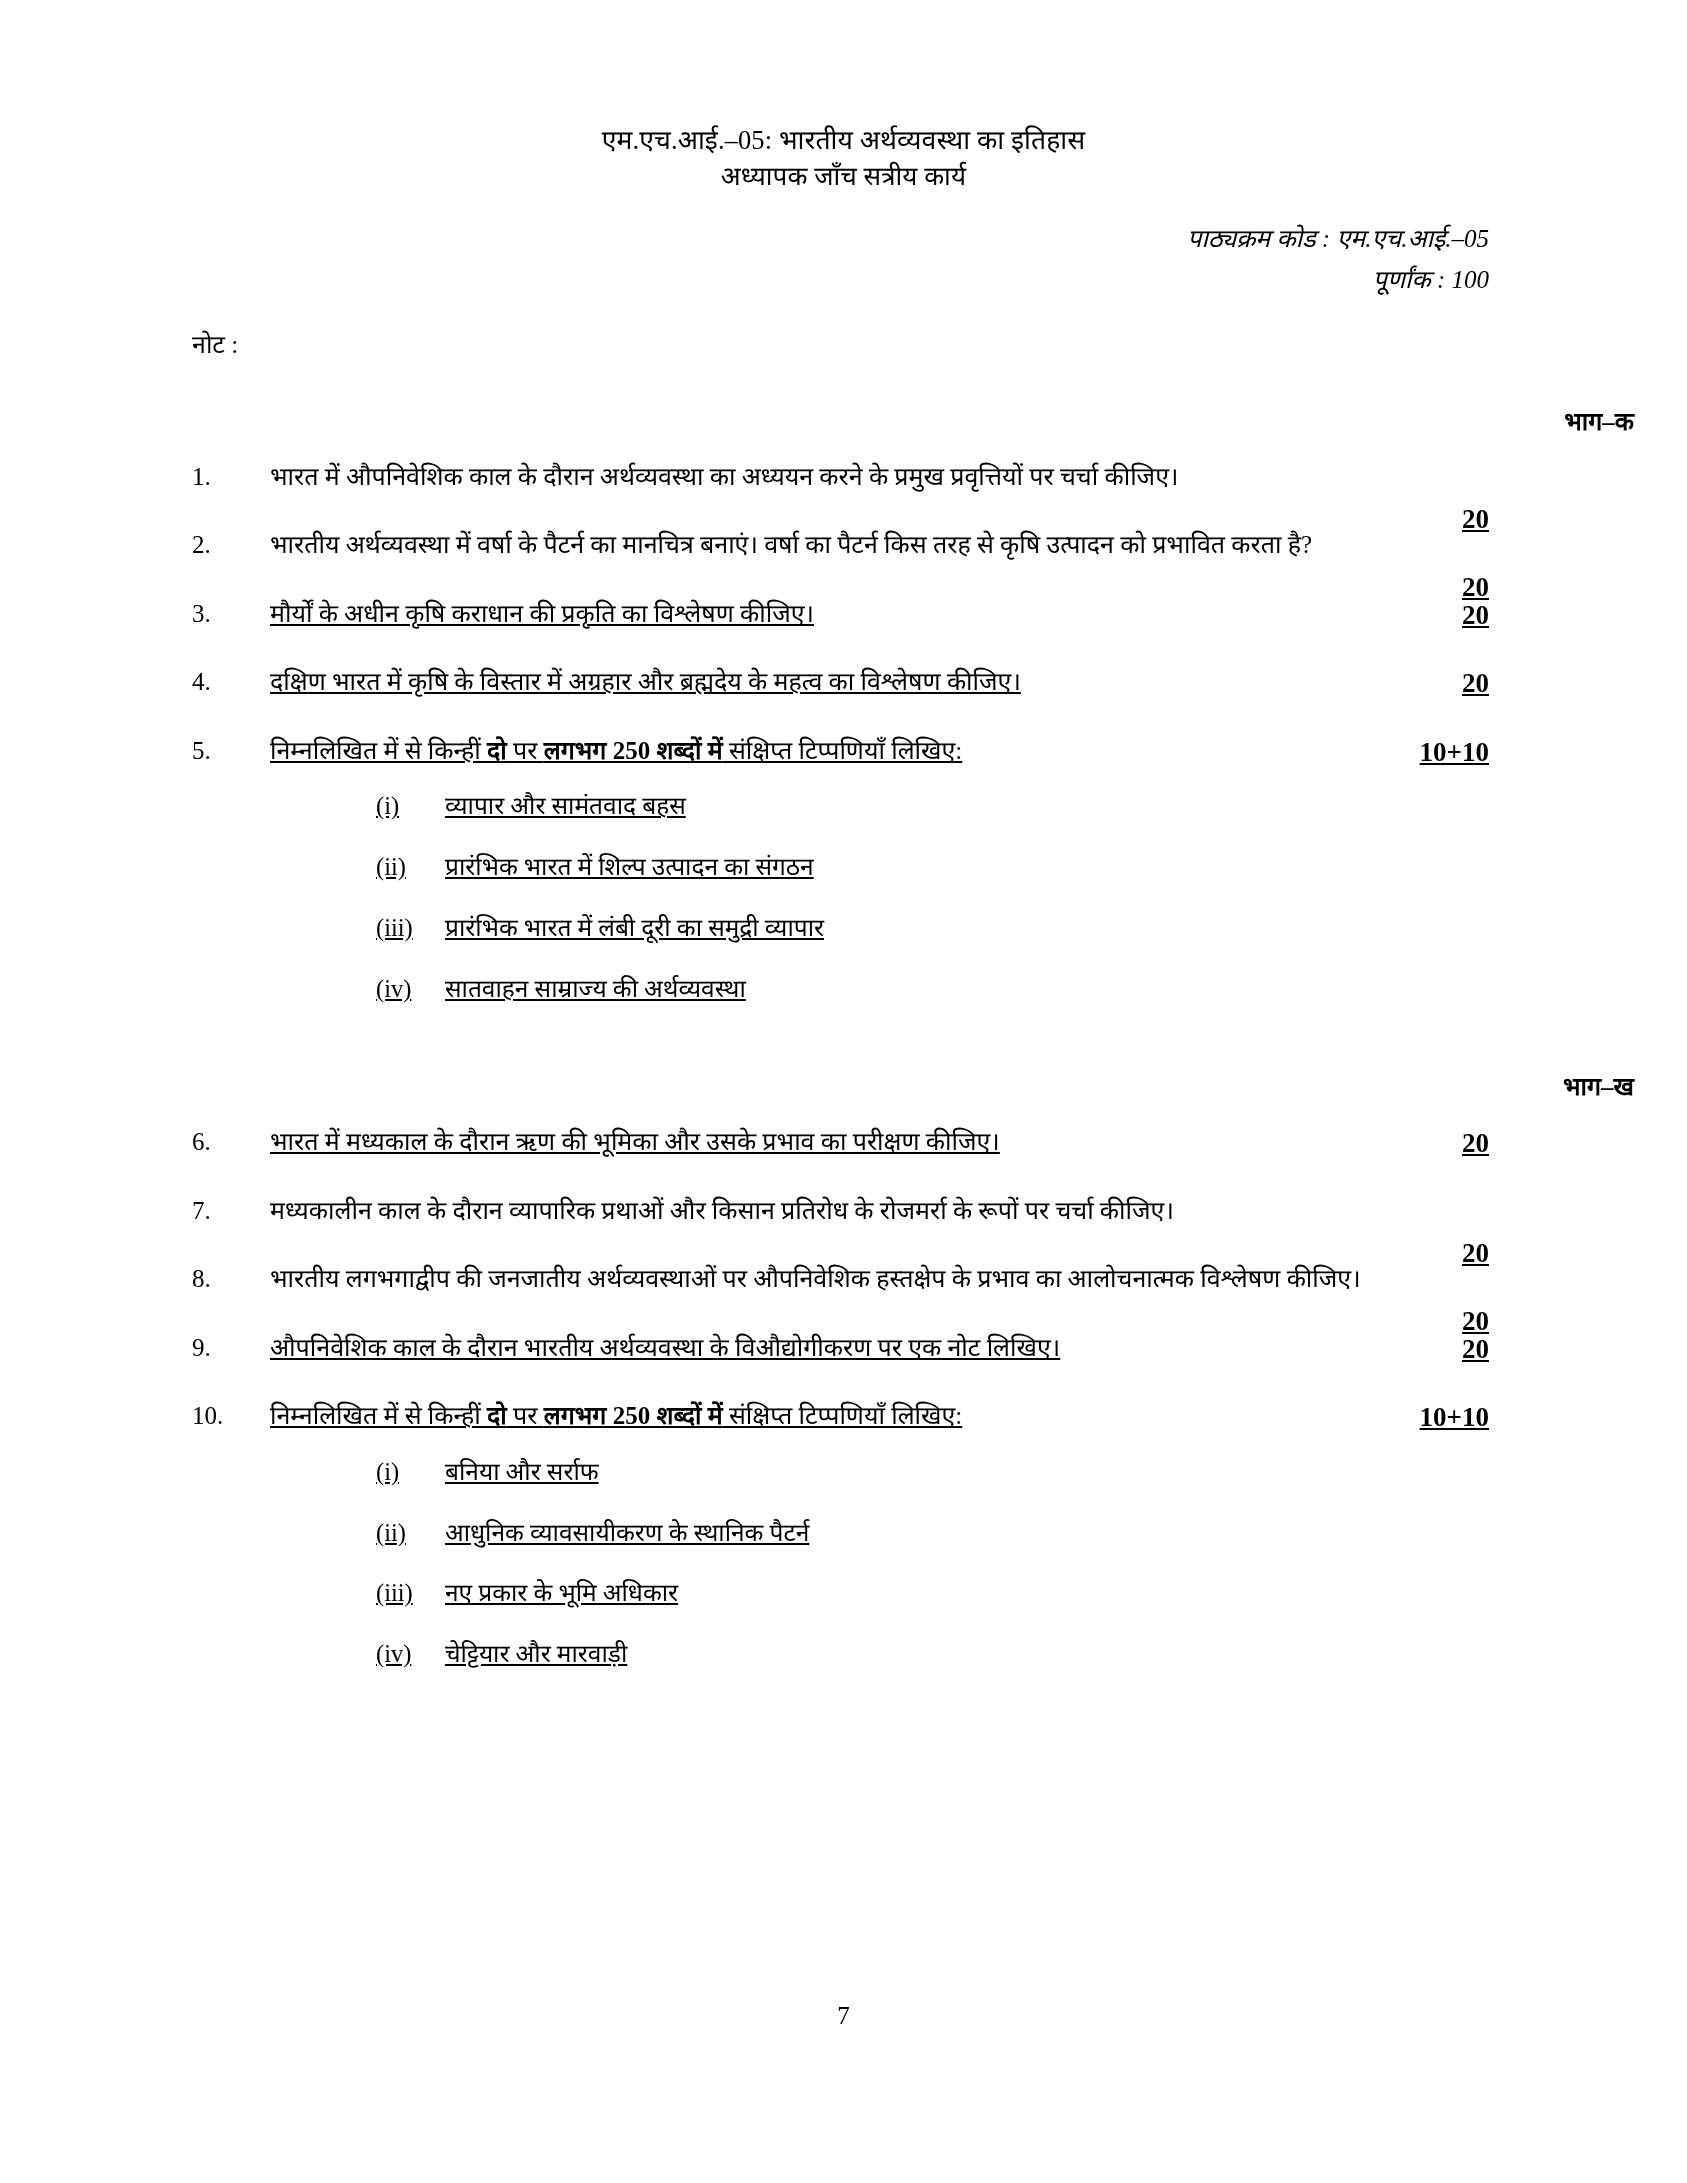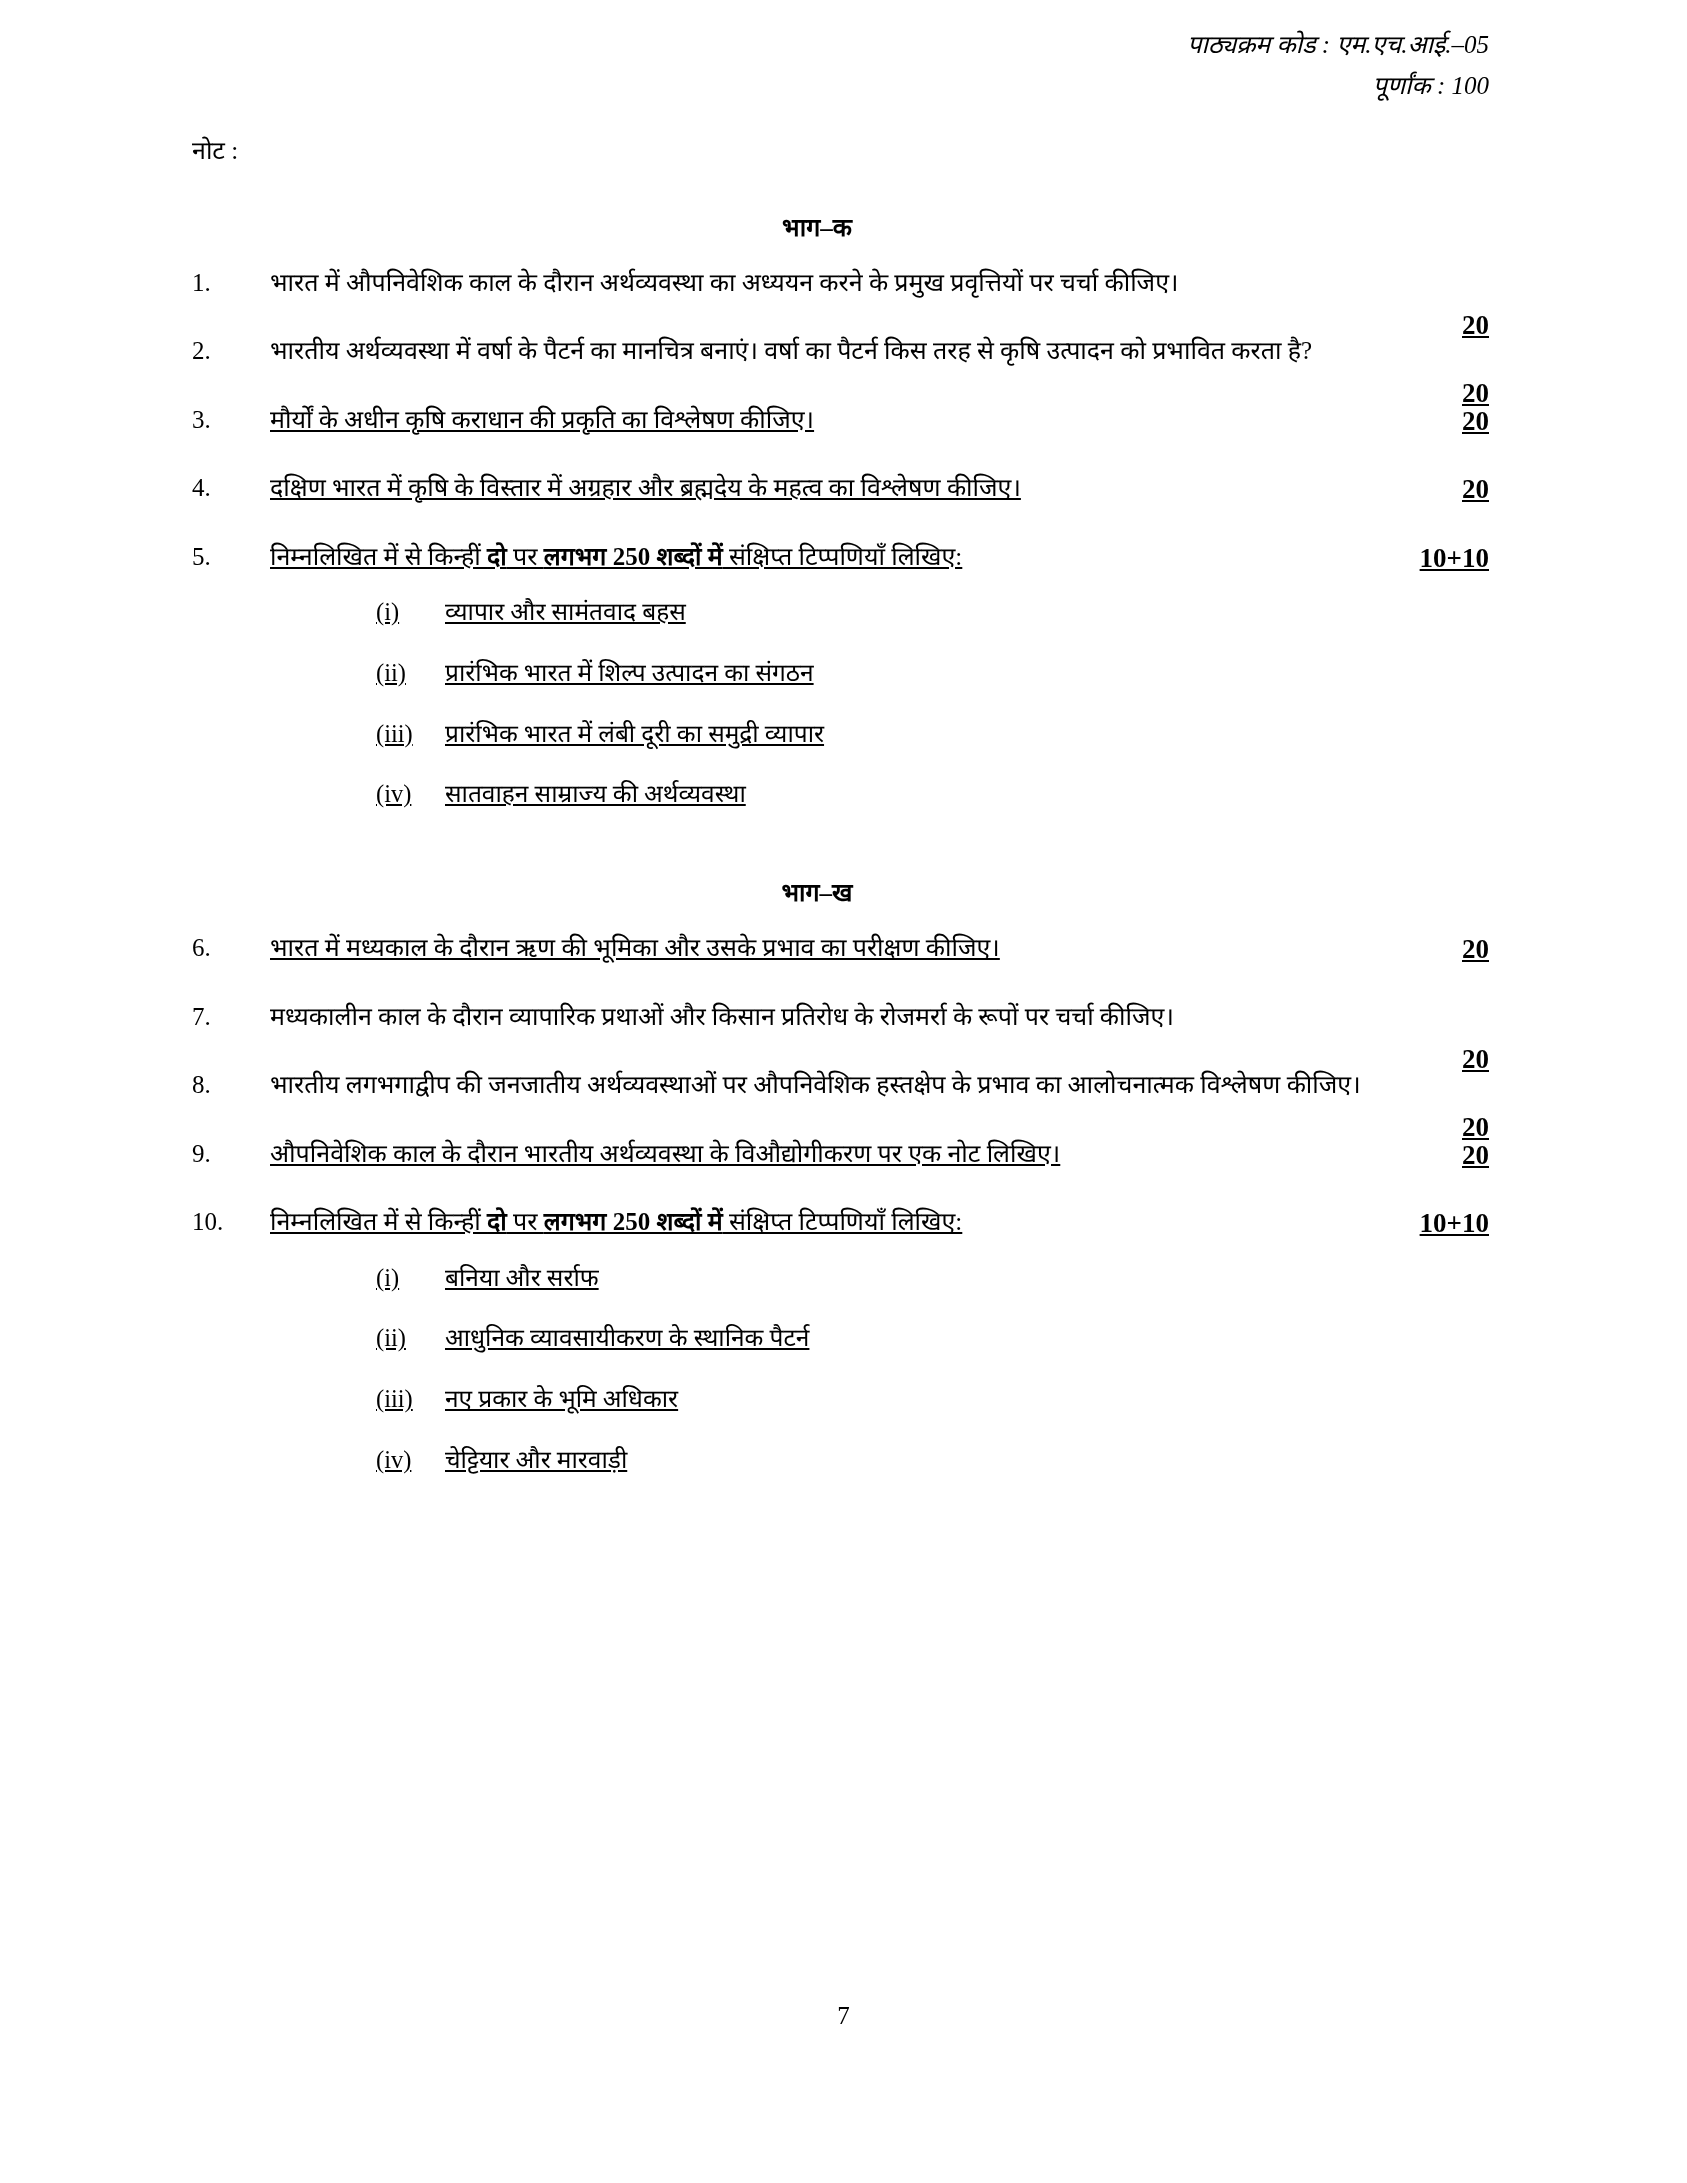"एम.एच.आई.–05: भारतीय अर्थव्यवस्था का" div.header { html: none -> <div> <div>एम.एच.आई.–05: भारतीय अर्थव्यवस्था का इतिहास</div> <div>अध्यापक जाँच सत्रीय कार्य</div> </div> }
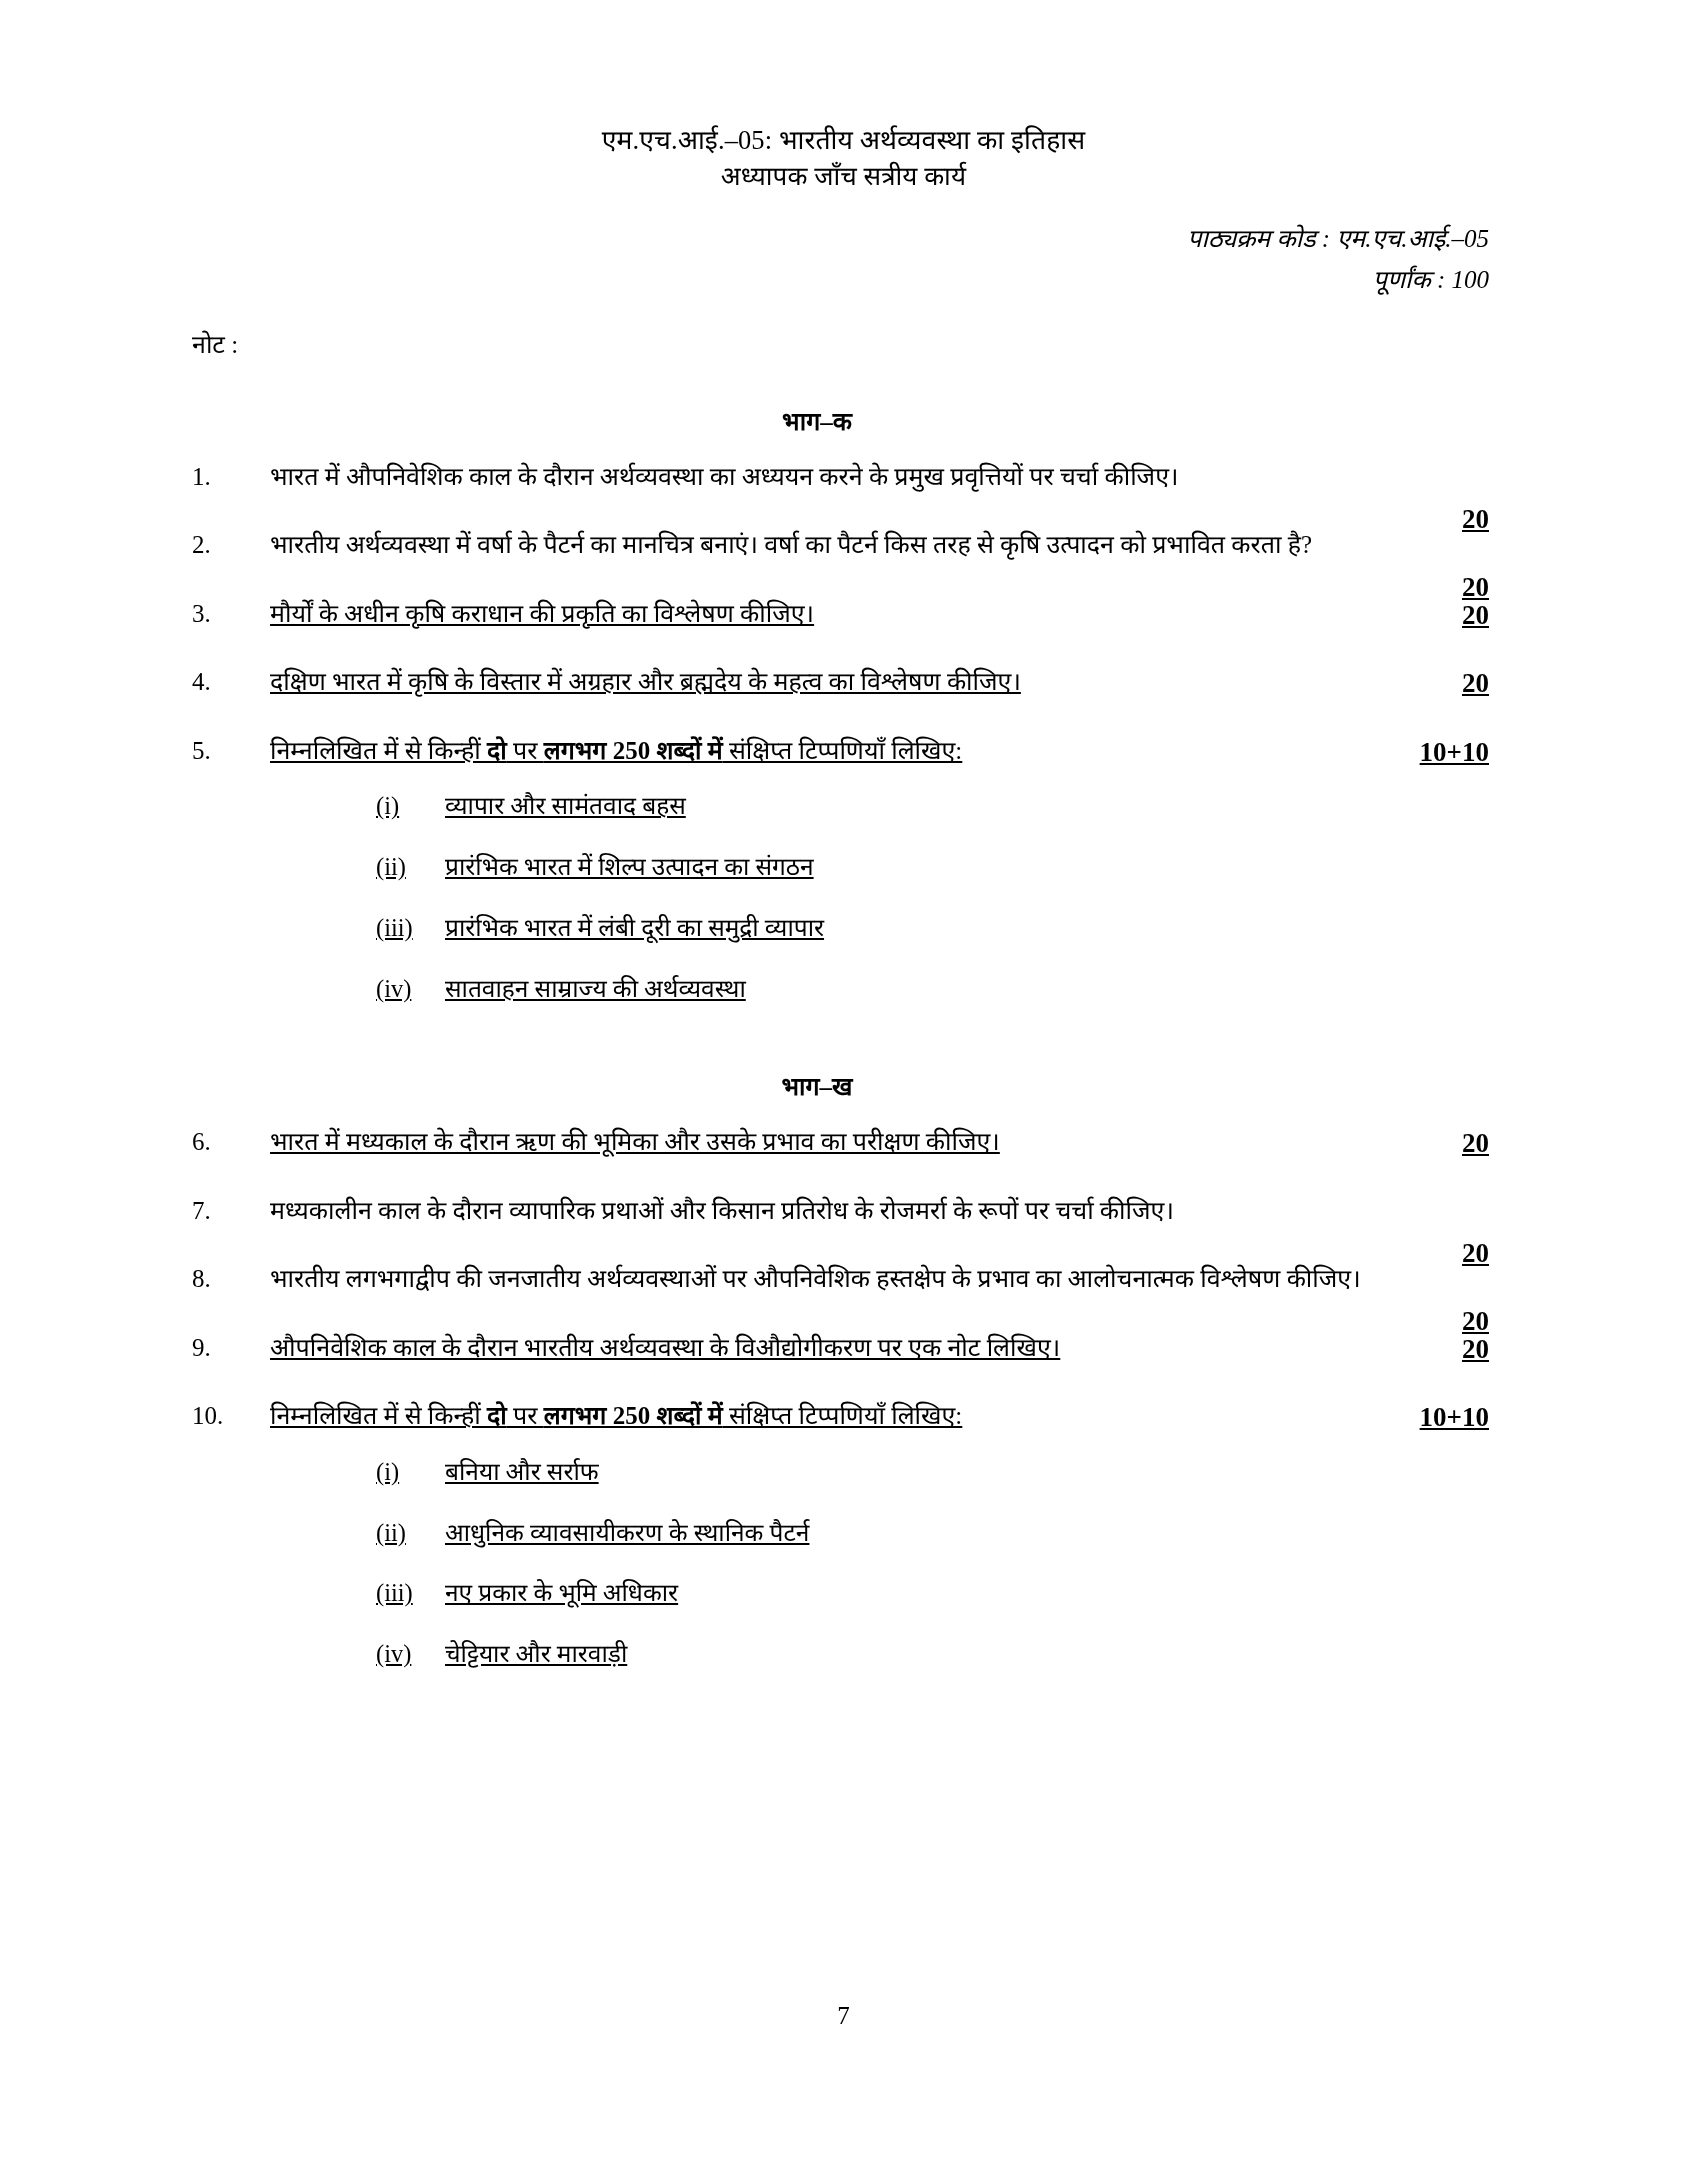"भाग–क" .part-heading { text-align: center -> right }
